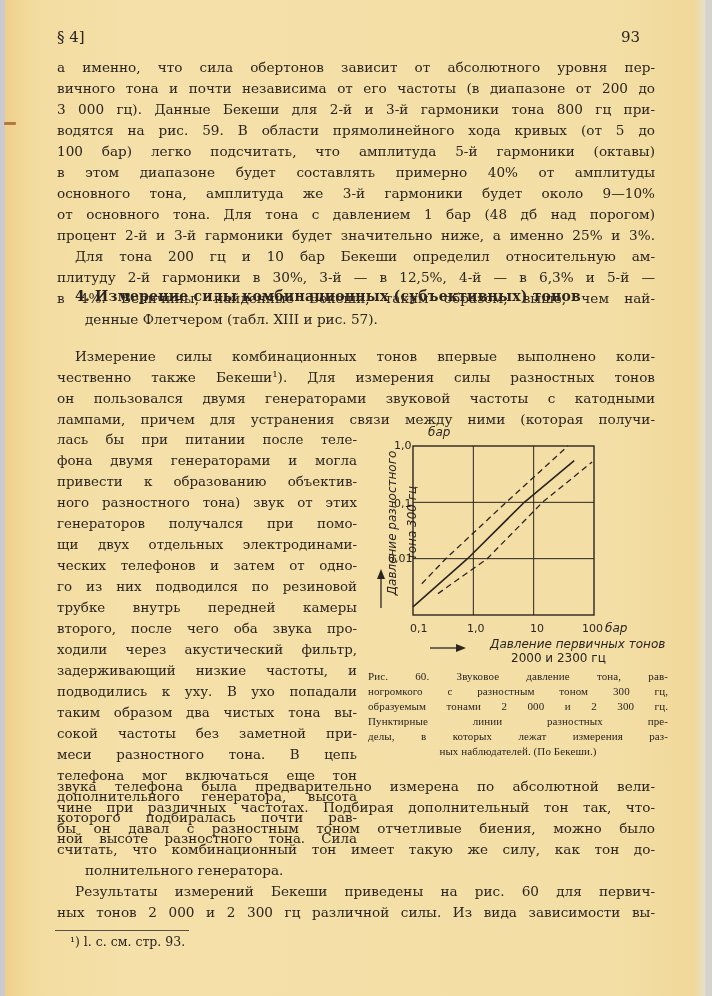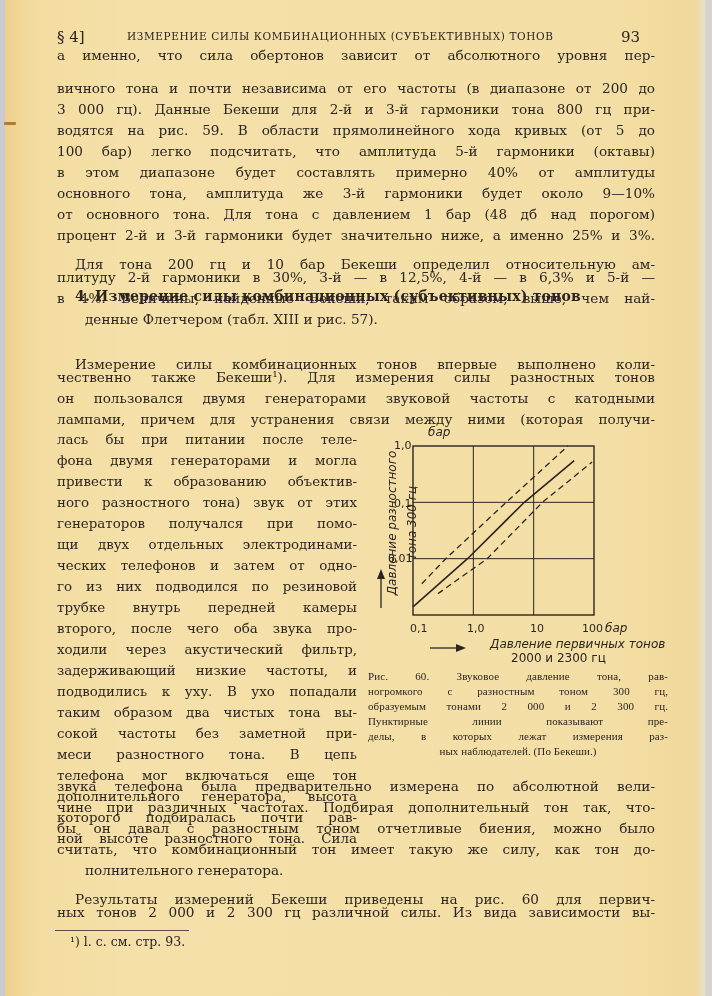"ИЗМЕРЕНИЕ СИЛЫ КОМБИНАЦИОННЫХ" span.title { html: <span>ИЗМЕРЕНИЕ СИЛЫ КОМБИНАЦИОННЫХ (СУБЪЕКТИВНЫХ) ТОНОВ</span> -> none }
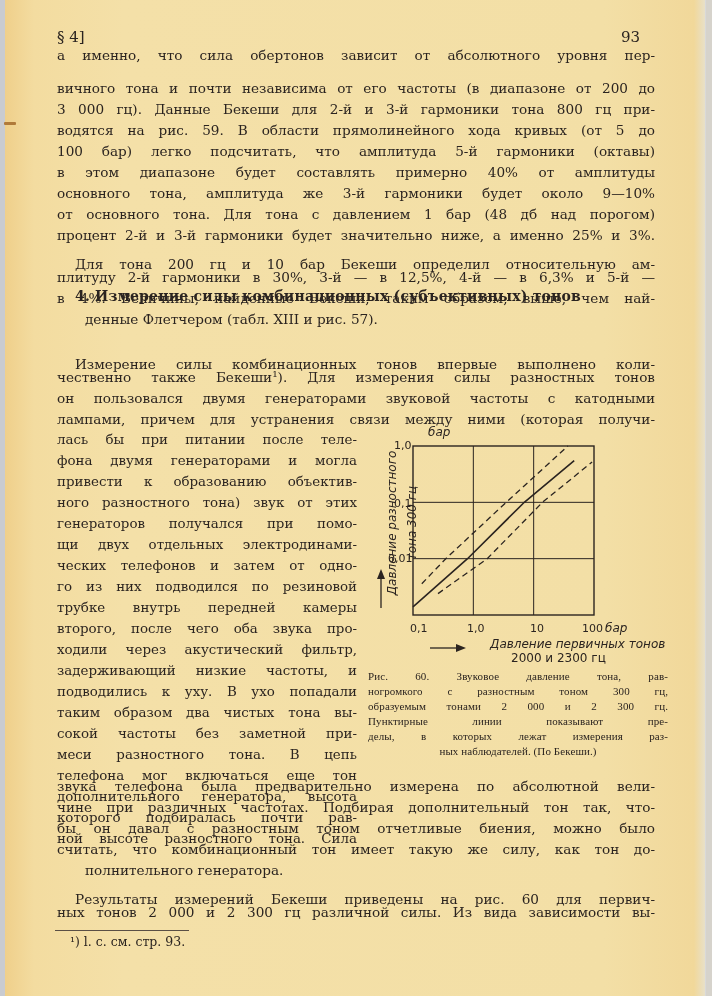"а именно, что сила обертонов" div.line { top: 44px -> 56px }
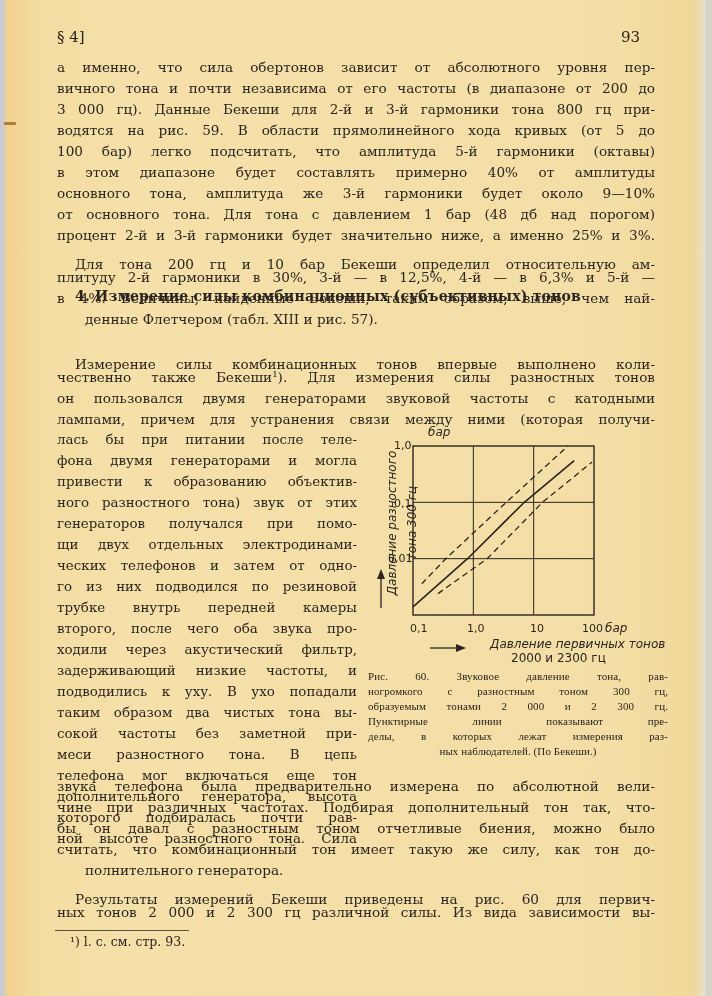"Для тона 200 гц и" .line.indent { margin-top: 8px -> none }
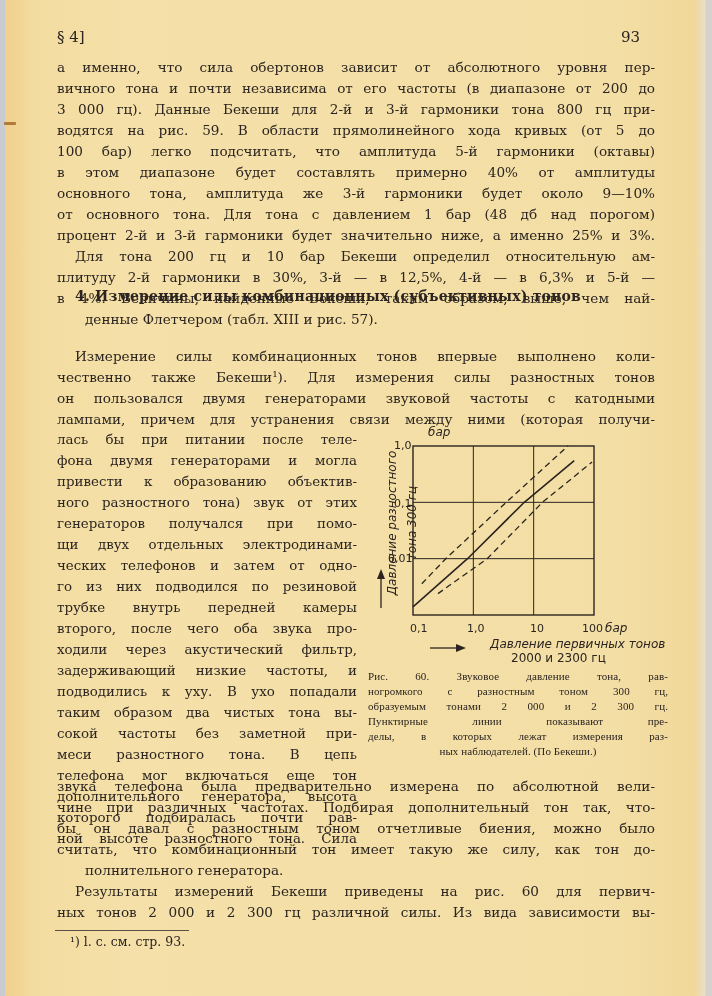"Пунктирные линии показывают пре-" div.caption { text: показывают -> разностных }
